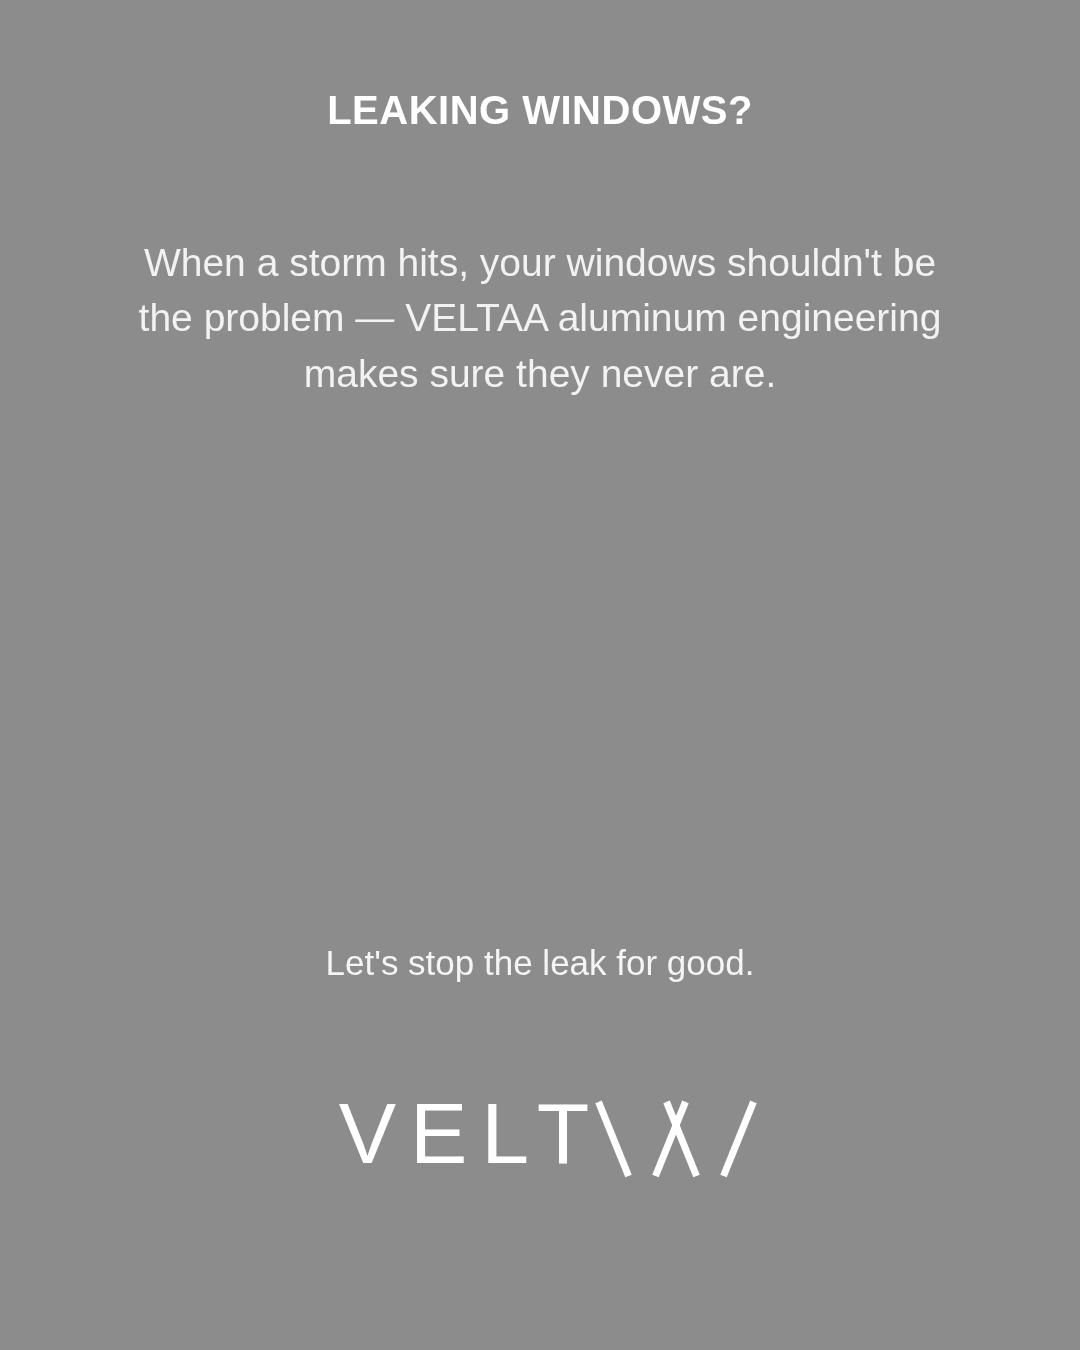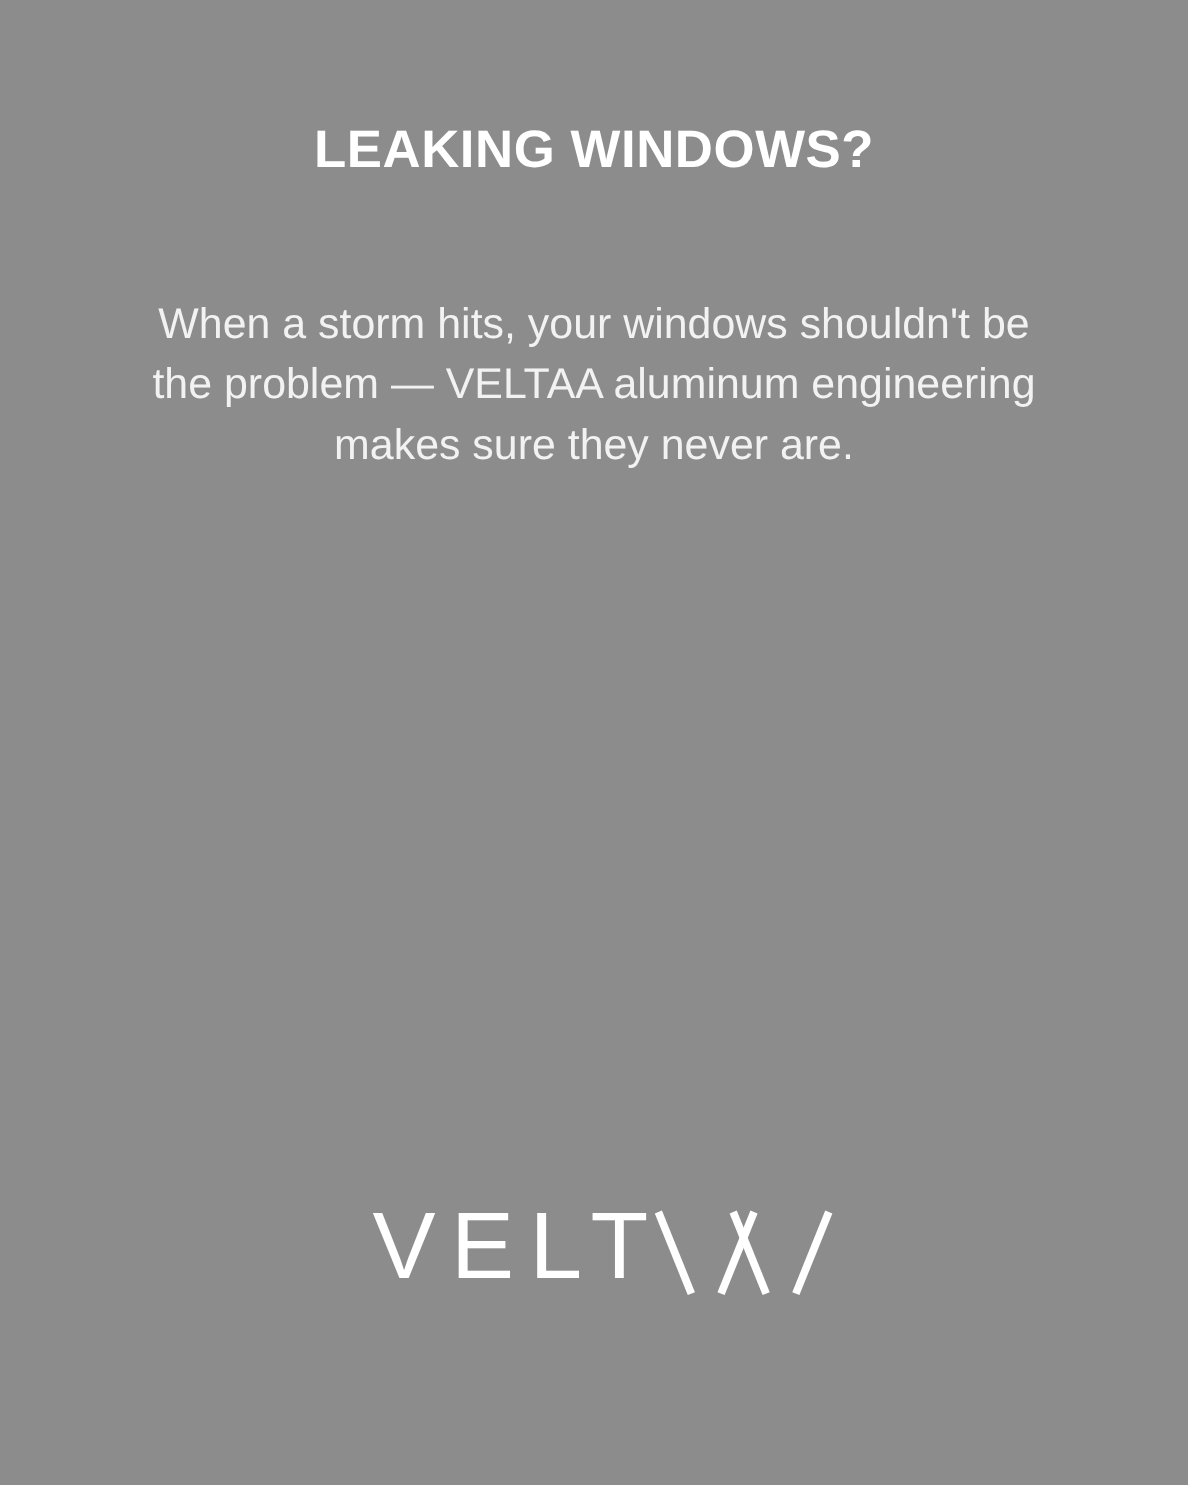"LEAKING WINDOWS?" .headline { font-size: 48px -> 40px; margin-top: 108px -> 86px }
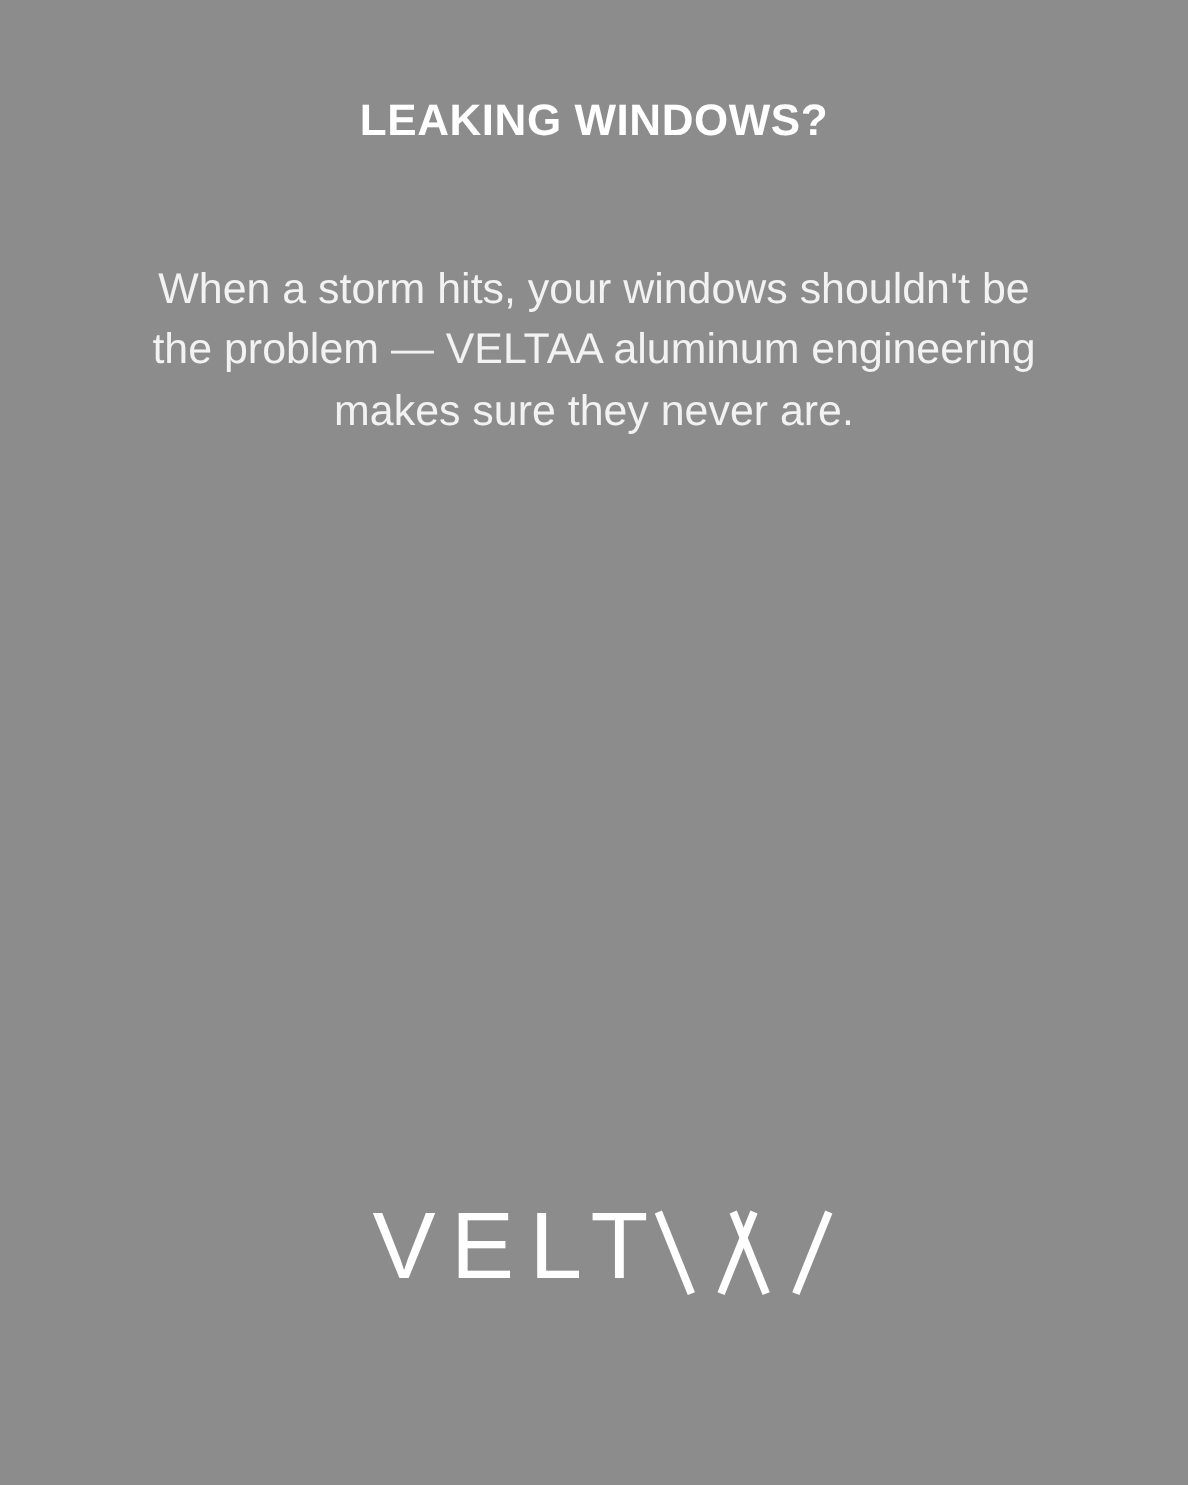"Let's stop the leak for" div.cta { html: none -> <div>Let's stop the leak for good.</div> }
